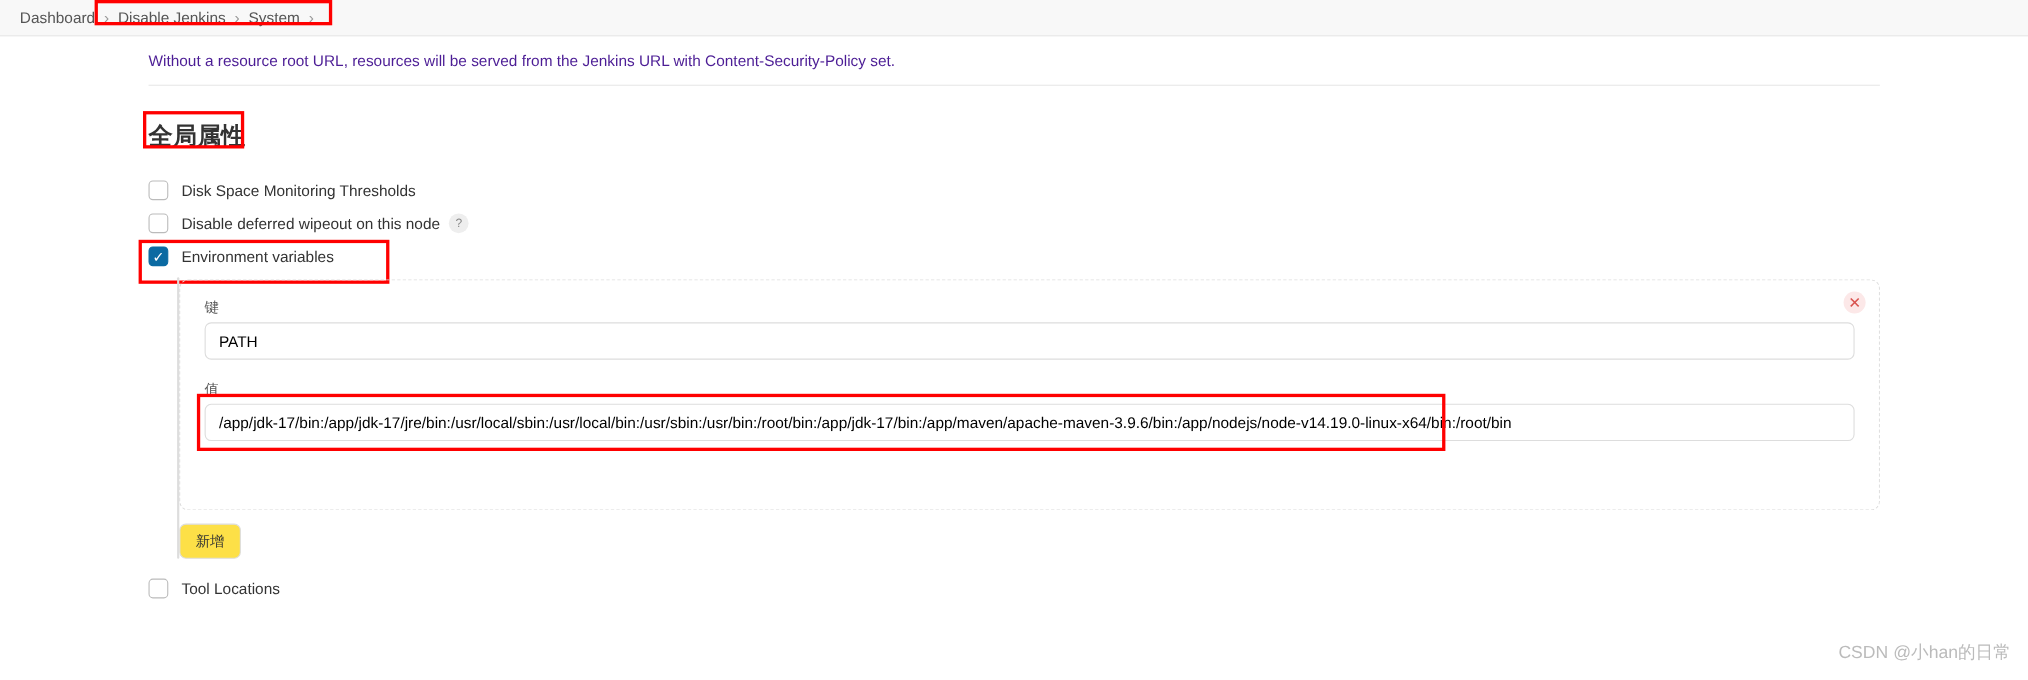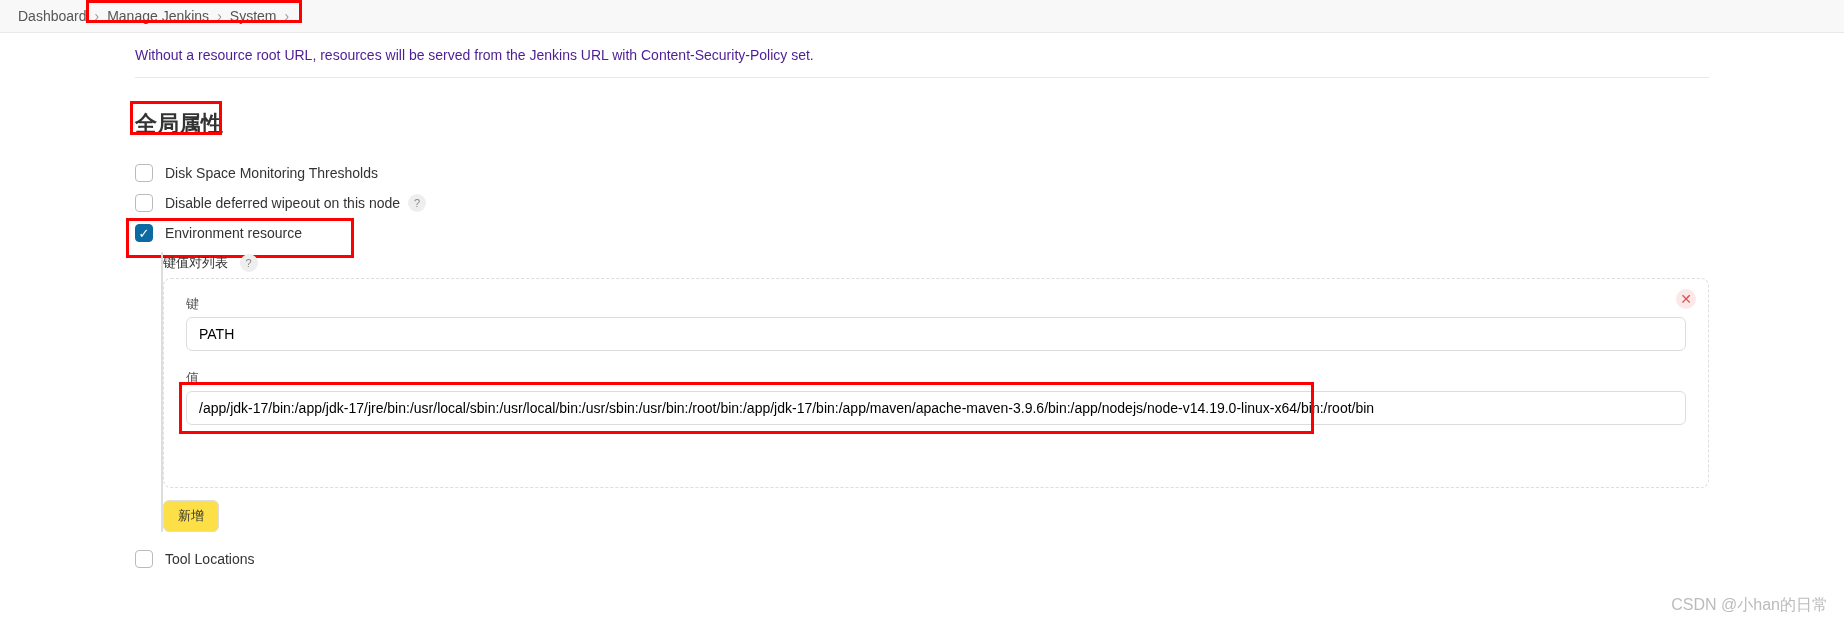"Manage Jenkins" span.breadcrumb-item { text: Manage -> Disable }
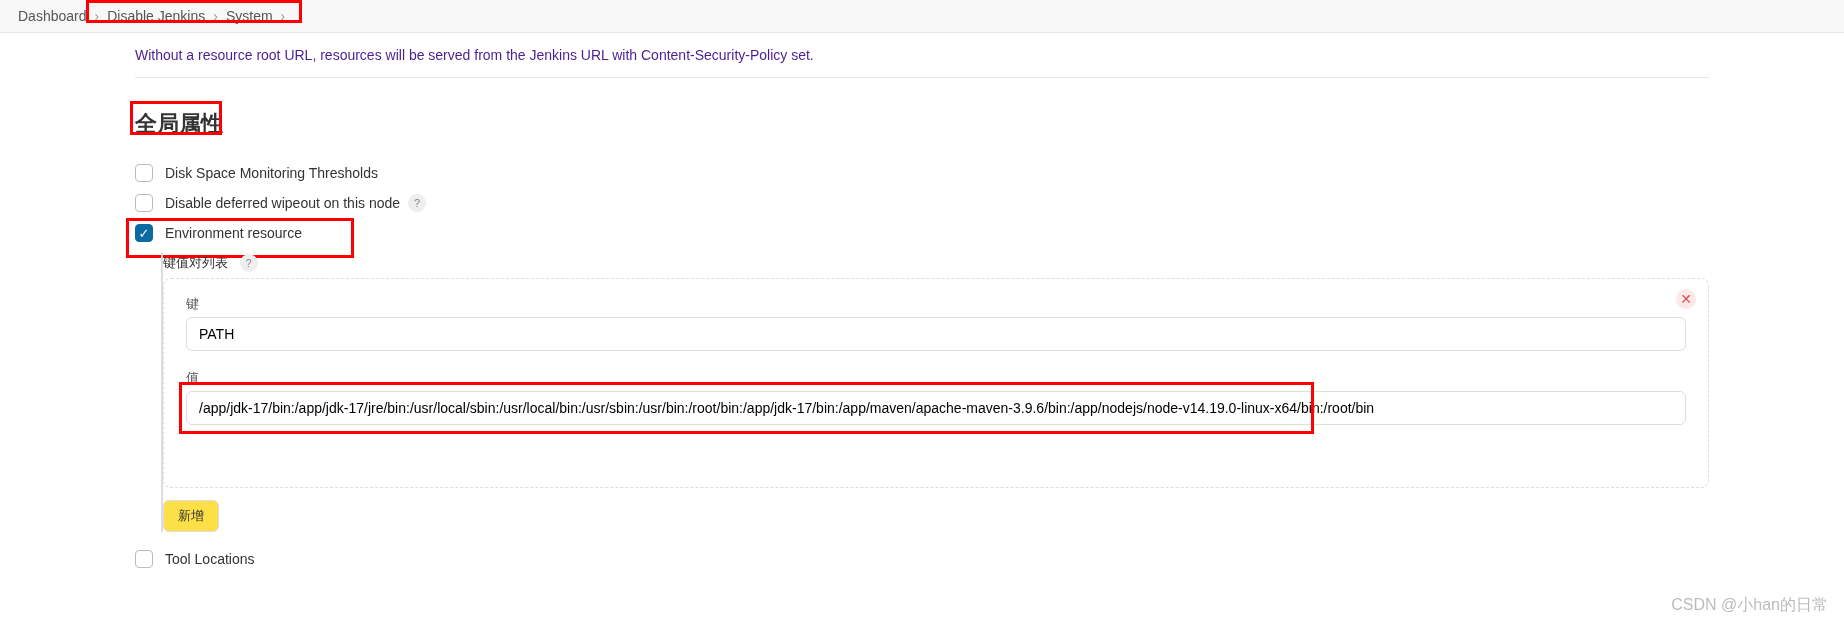"Environment resource" span.checkbox-label { text: resource -> variables }
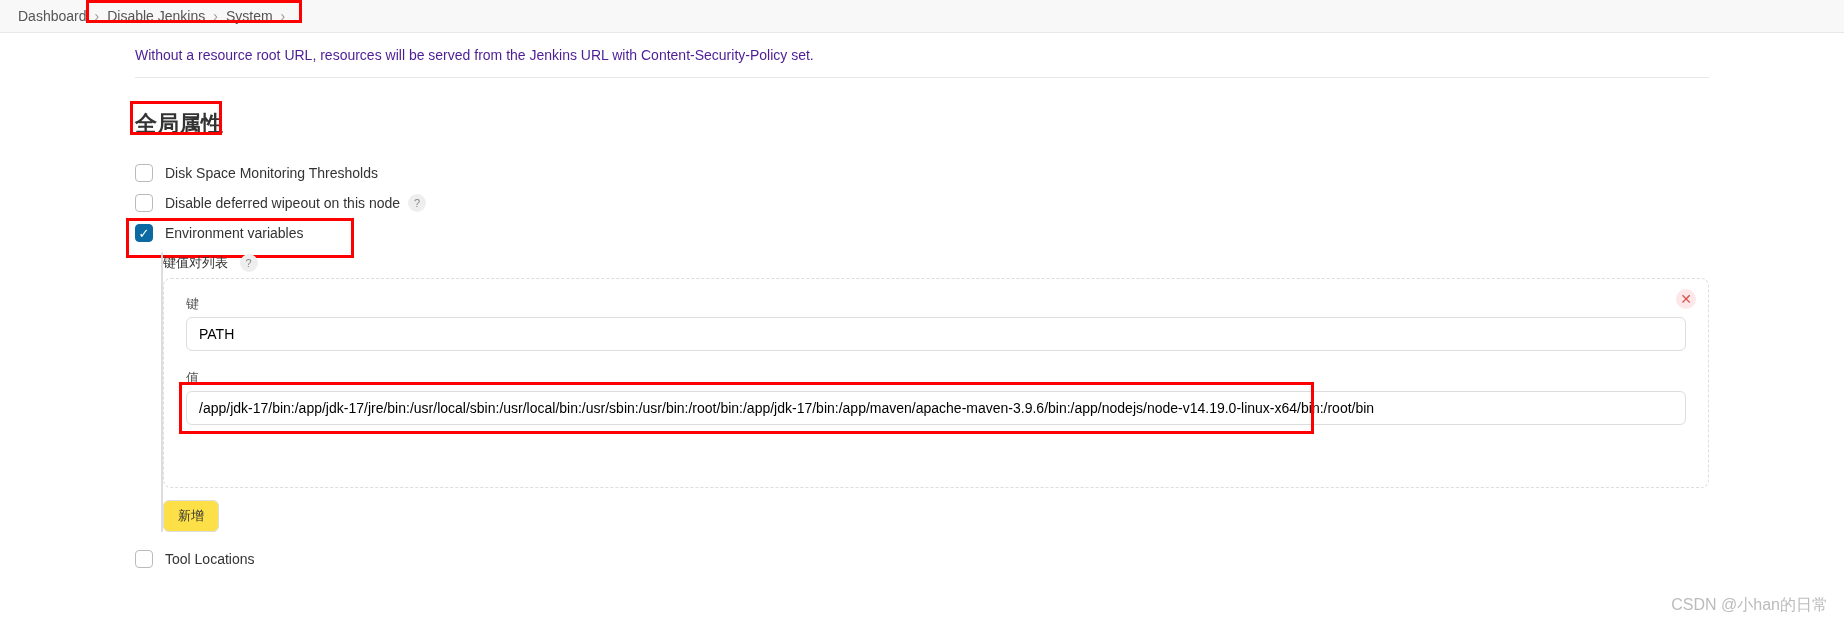"键值对列表 ?" div.sub-label { html: <div> <span>键值对列表</span> <span>?</span> </div> -> none }
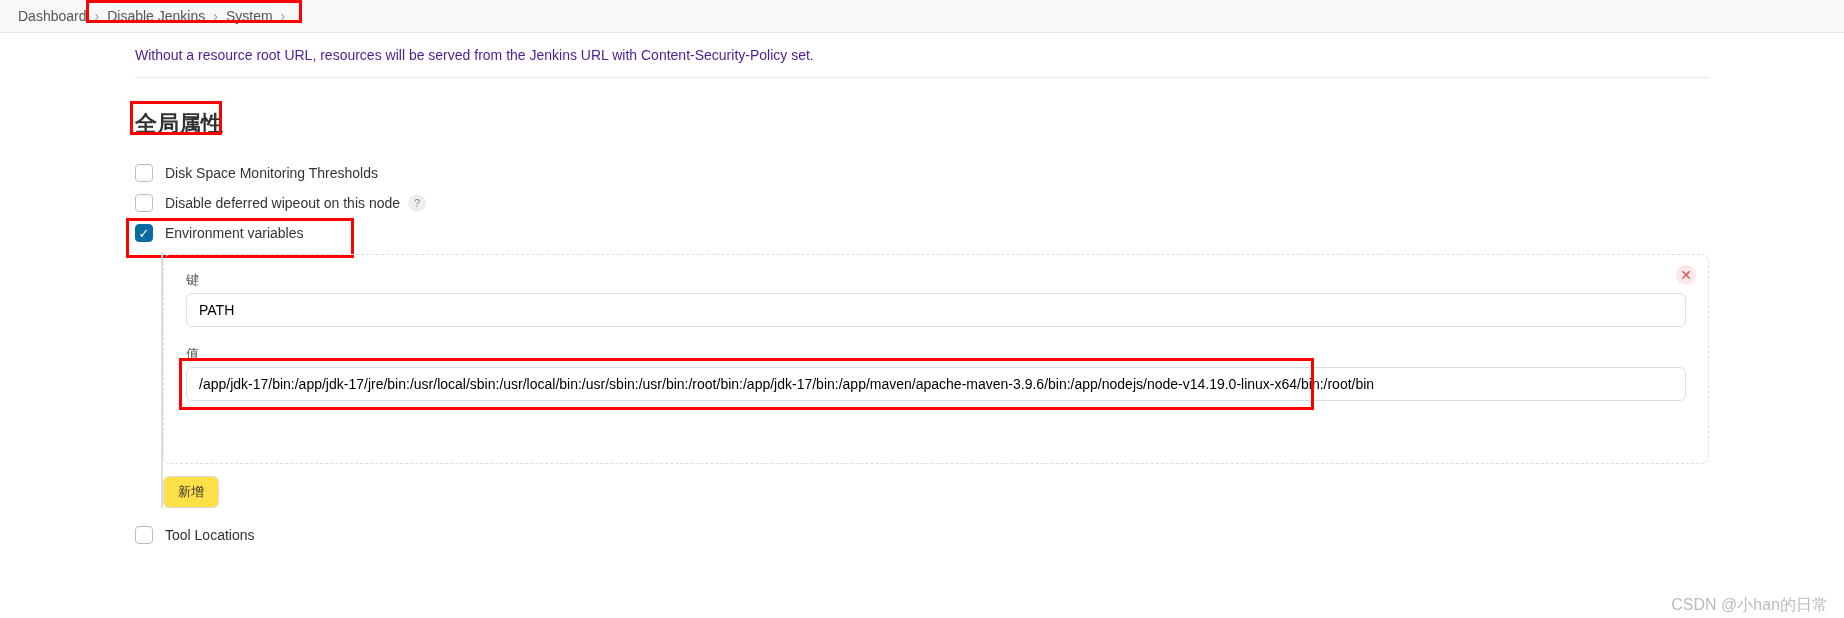"CSDN @小han的日常" .watermark { bottom: 2px -> 14px }
